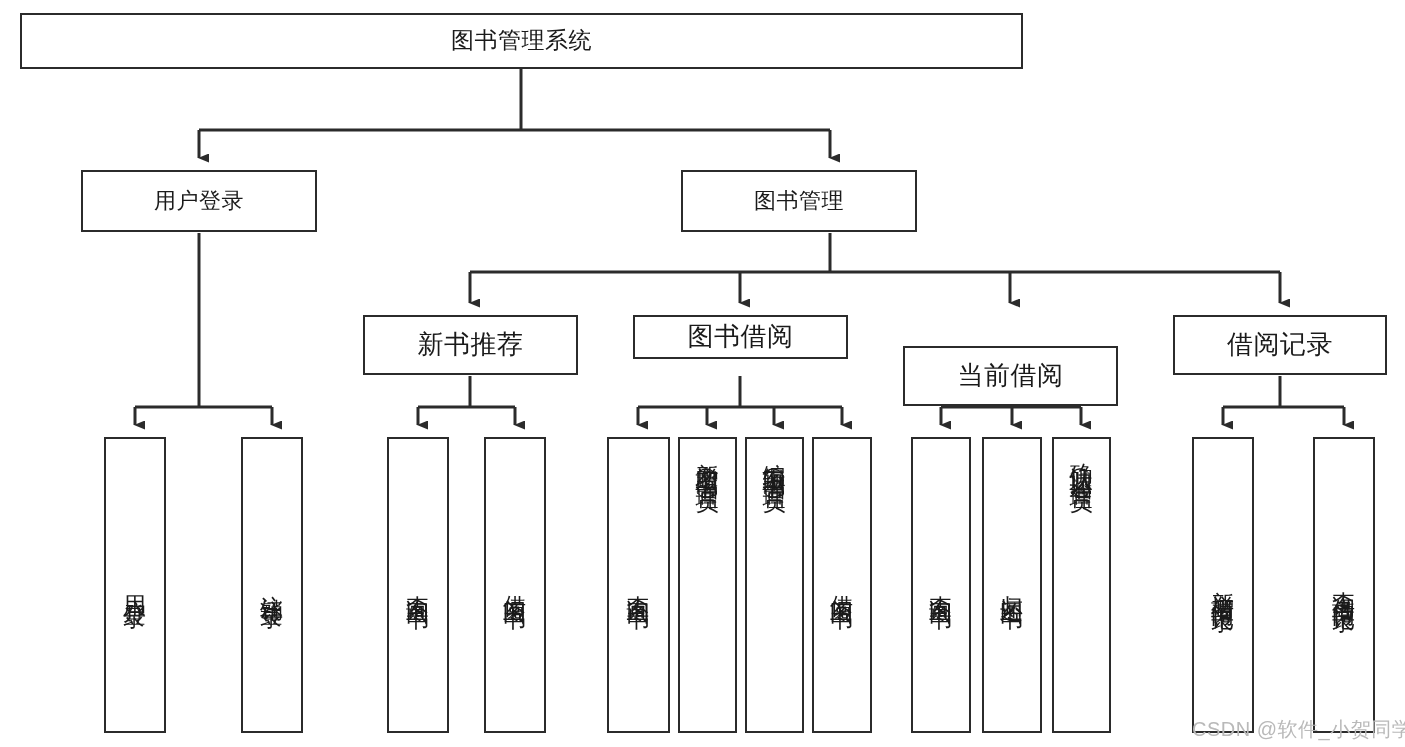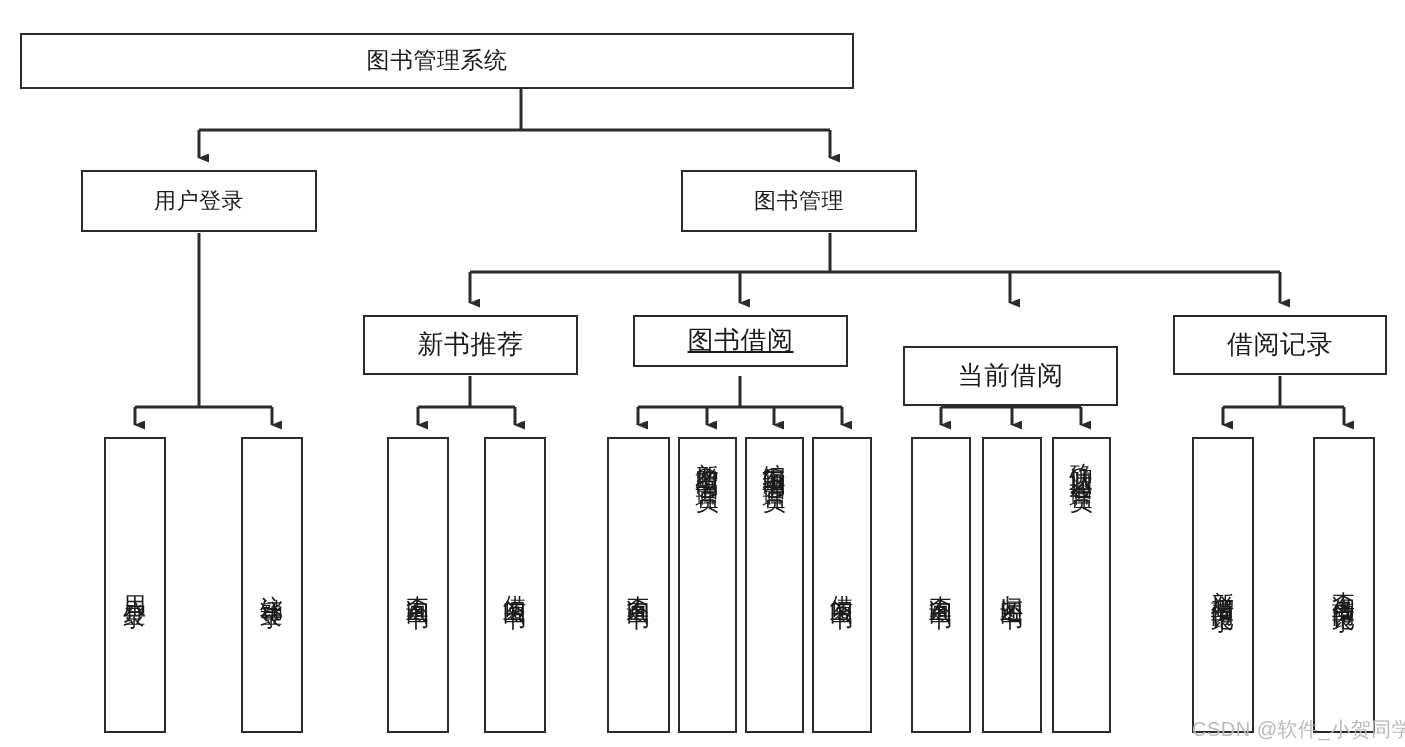"图书管理系统" div.node { margin-top: 20px -> none; width: 834px -> 1003px }
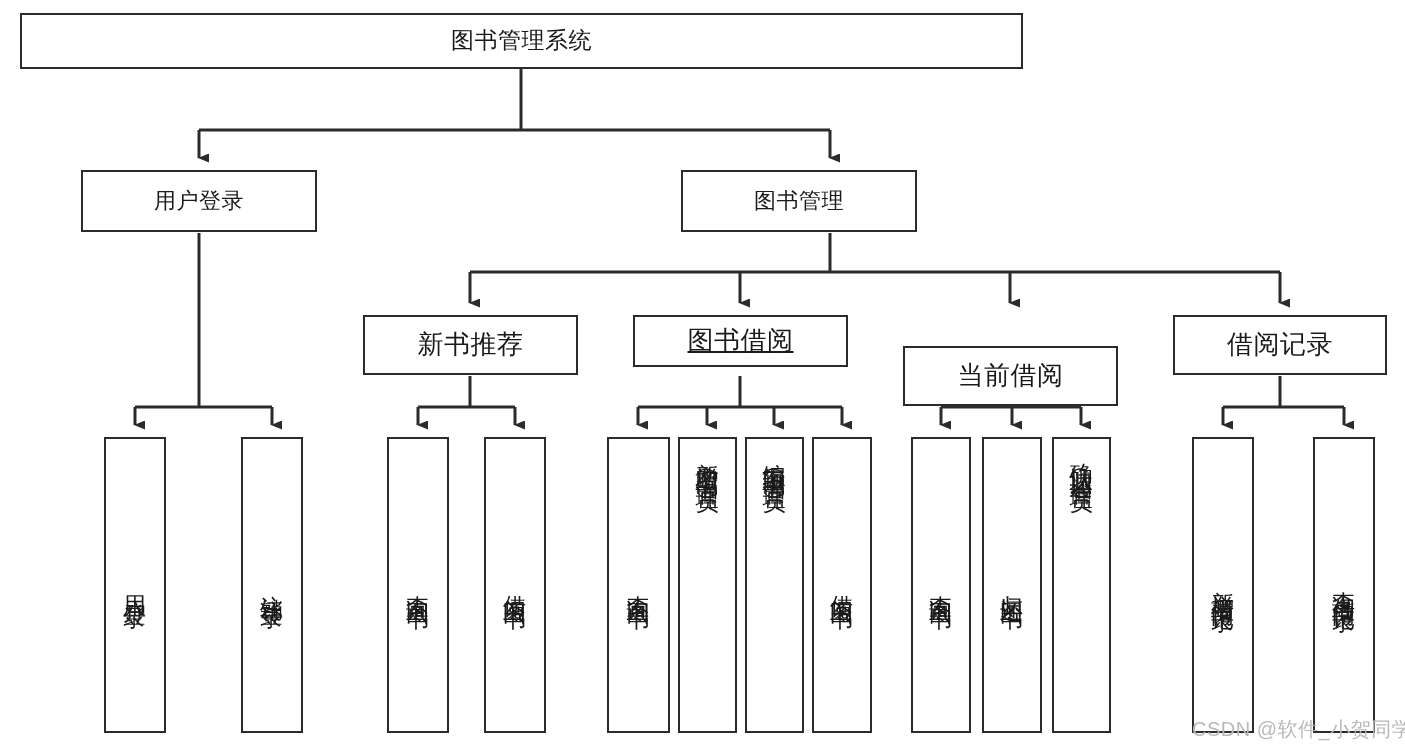"图书借阅" div.node { height: 52px -> 44px; text-decoration: underline -> none }
